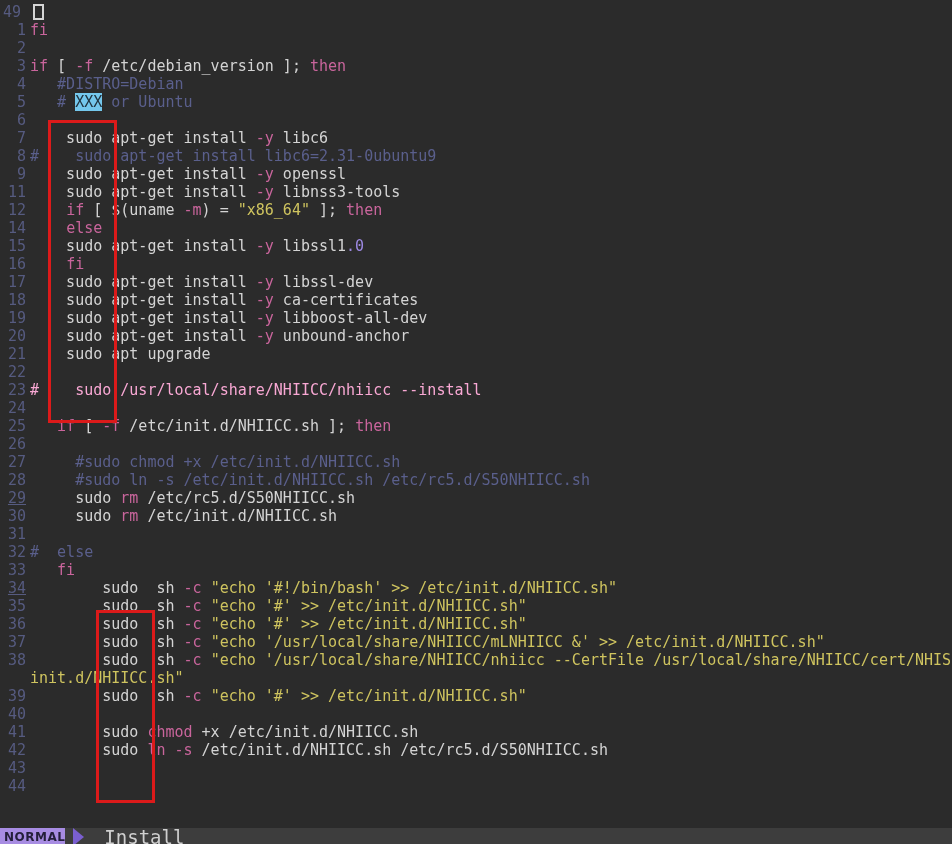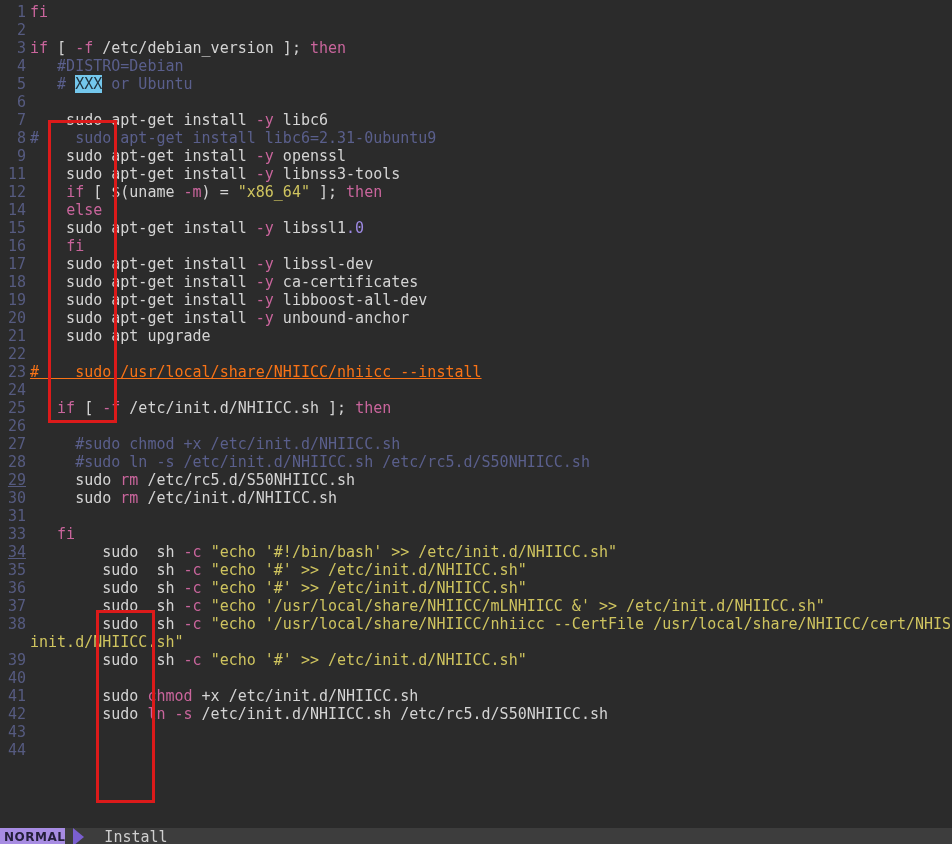"49" div.row { html: none -> <div><span>49</span><span><span></span></span></div> }
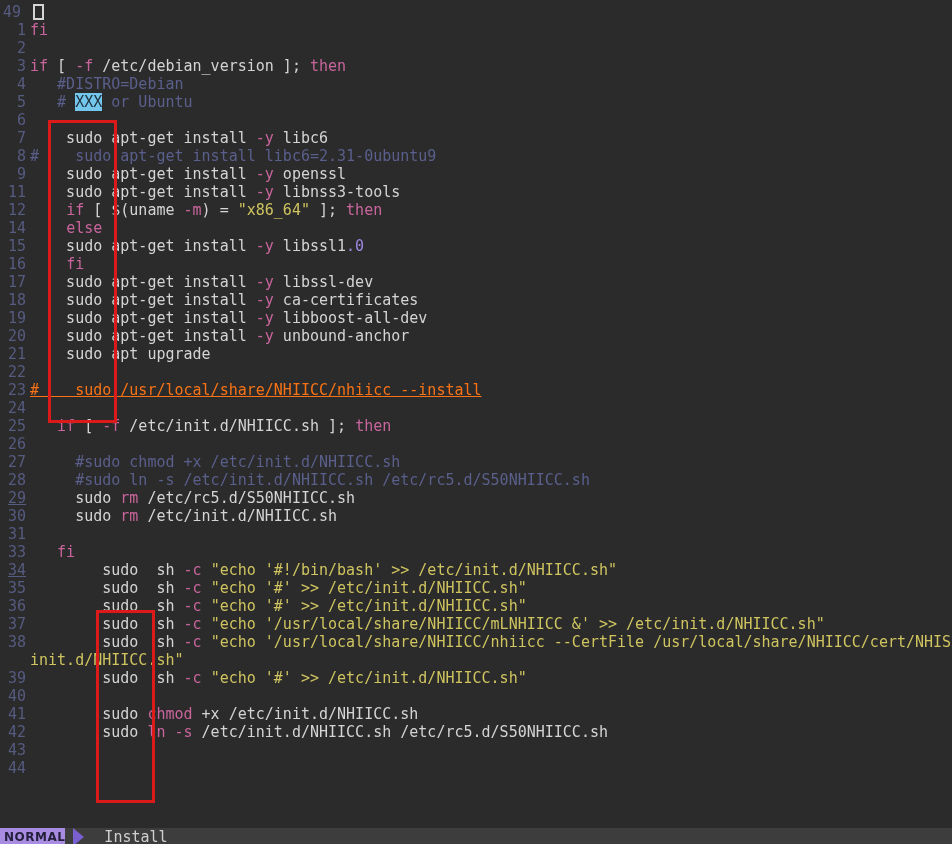"# sudo /usr/local/share/NHIICC/nhiicc" span { color: #f97316 -> #f9a8d4; text-decoration: underline -> none }
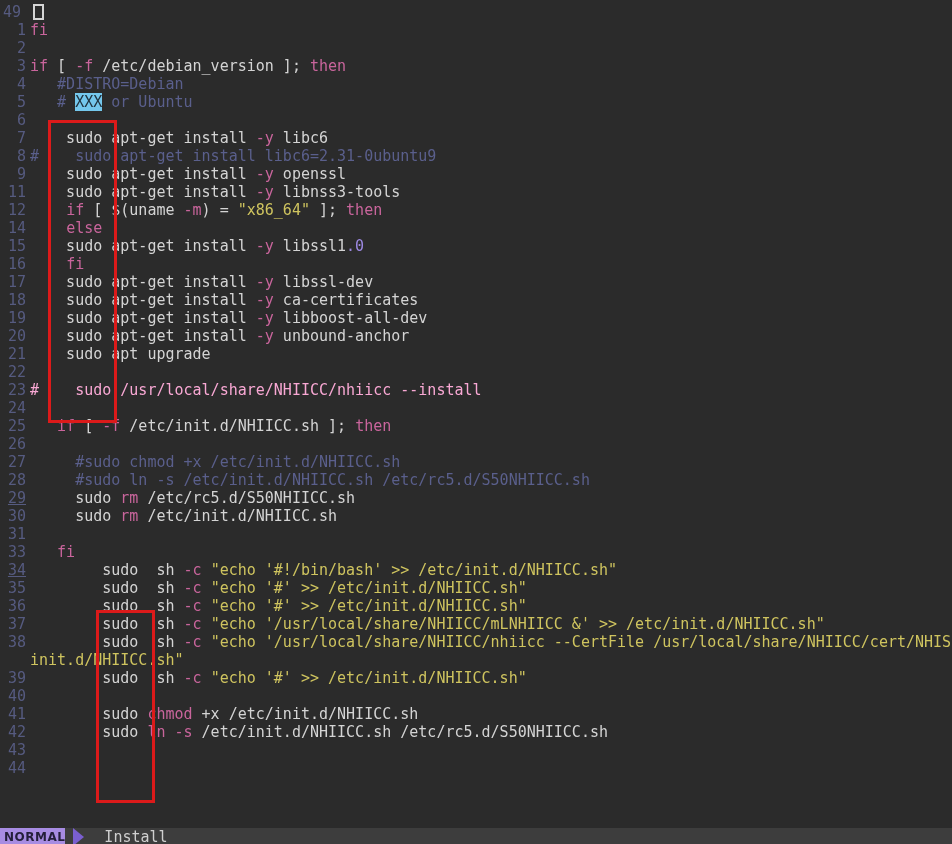"32" div.row { html: none -> <div><span>32</span><span><span># else</span></span></div> }
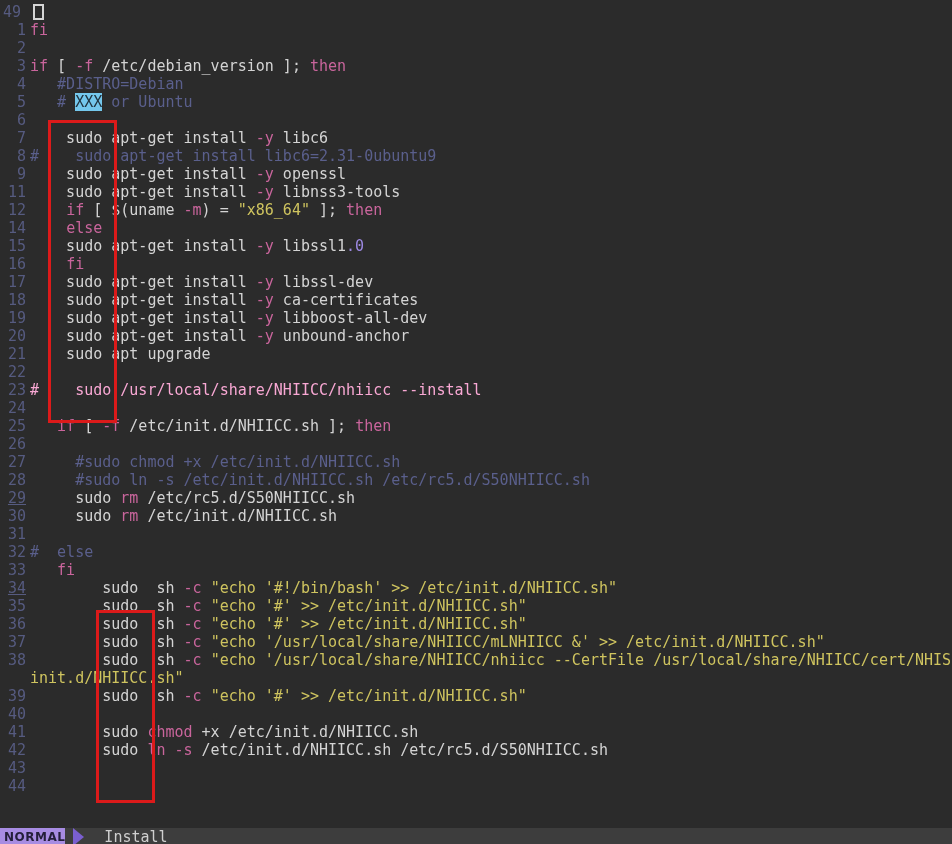"Install" .file-label { font-size: 15px -> 19px }
